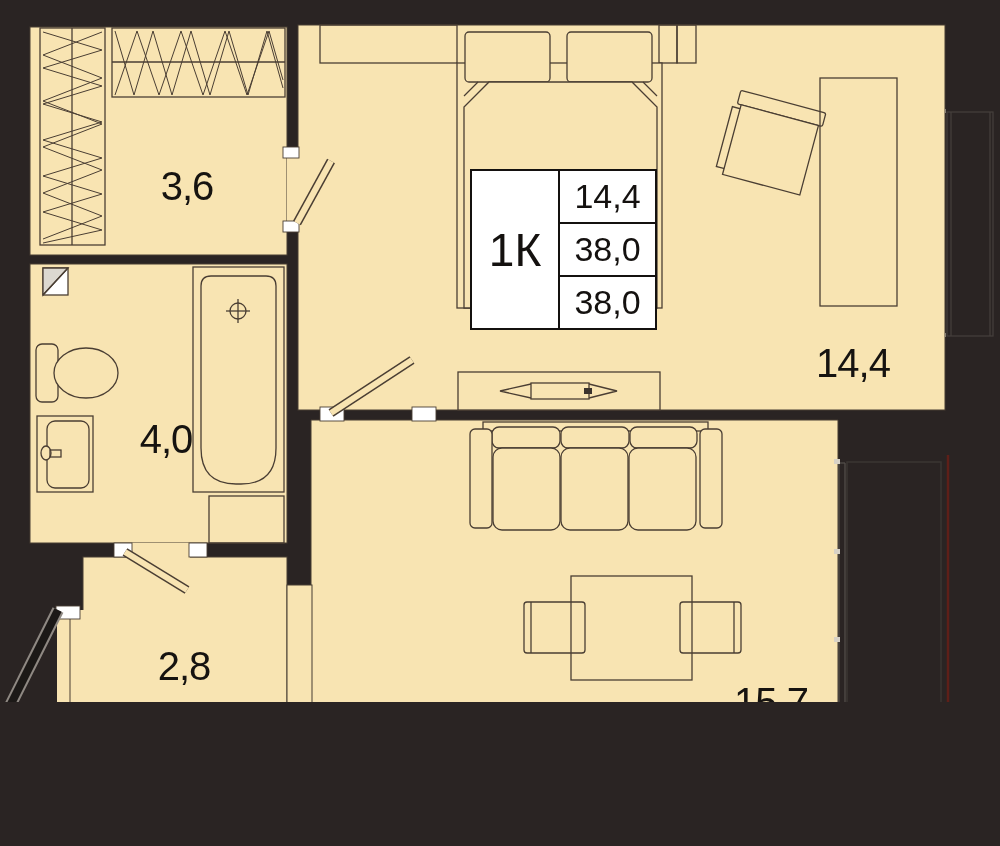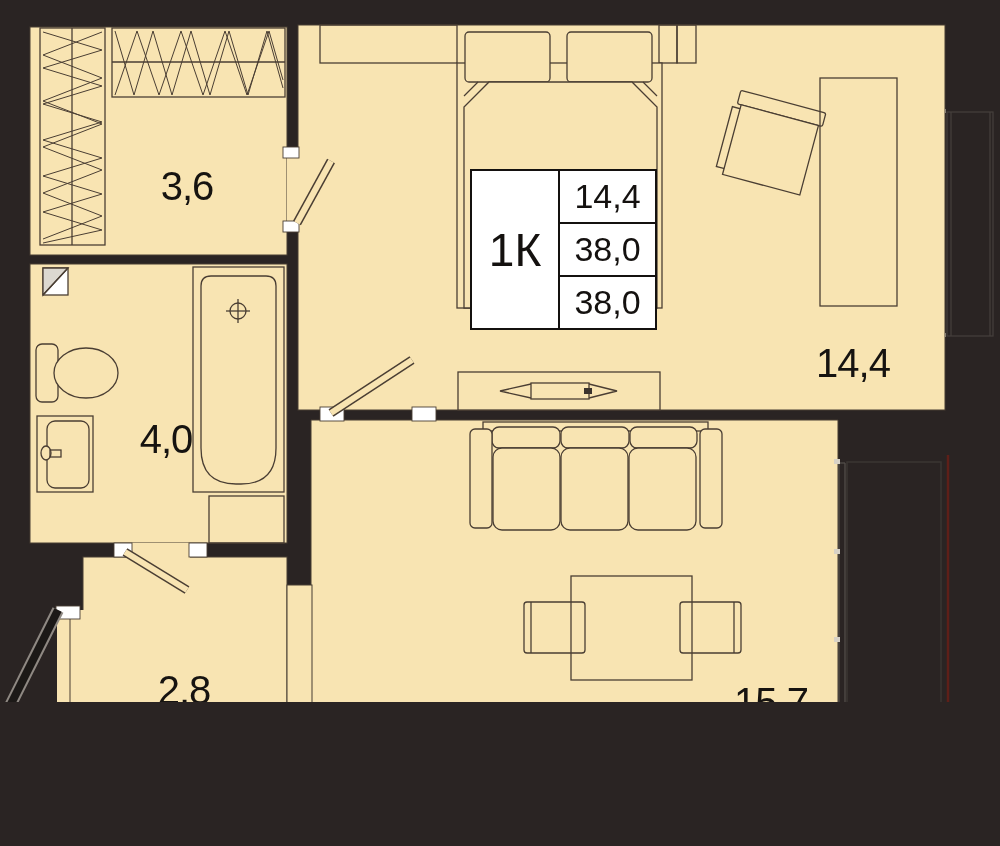"2,8" div.room-label { margin-top: 24px -> none }
